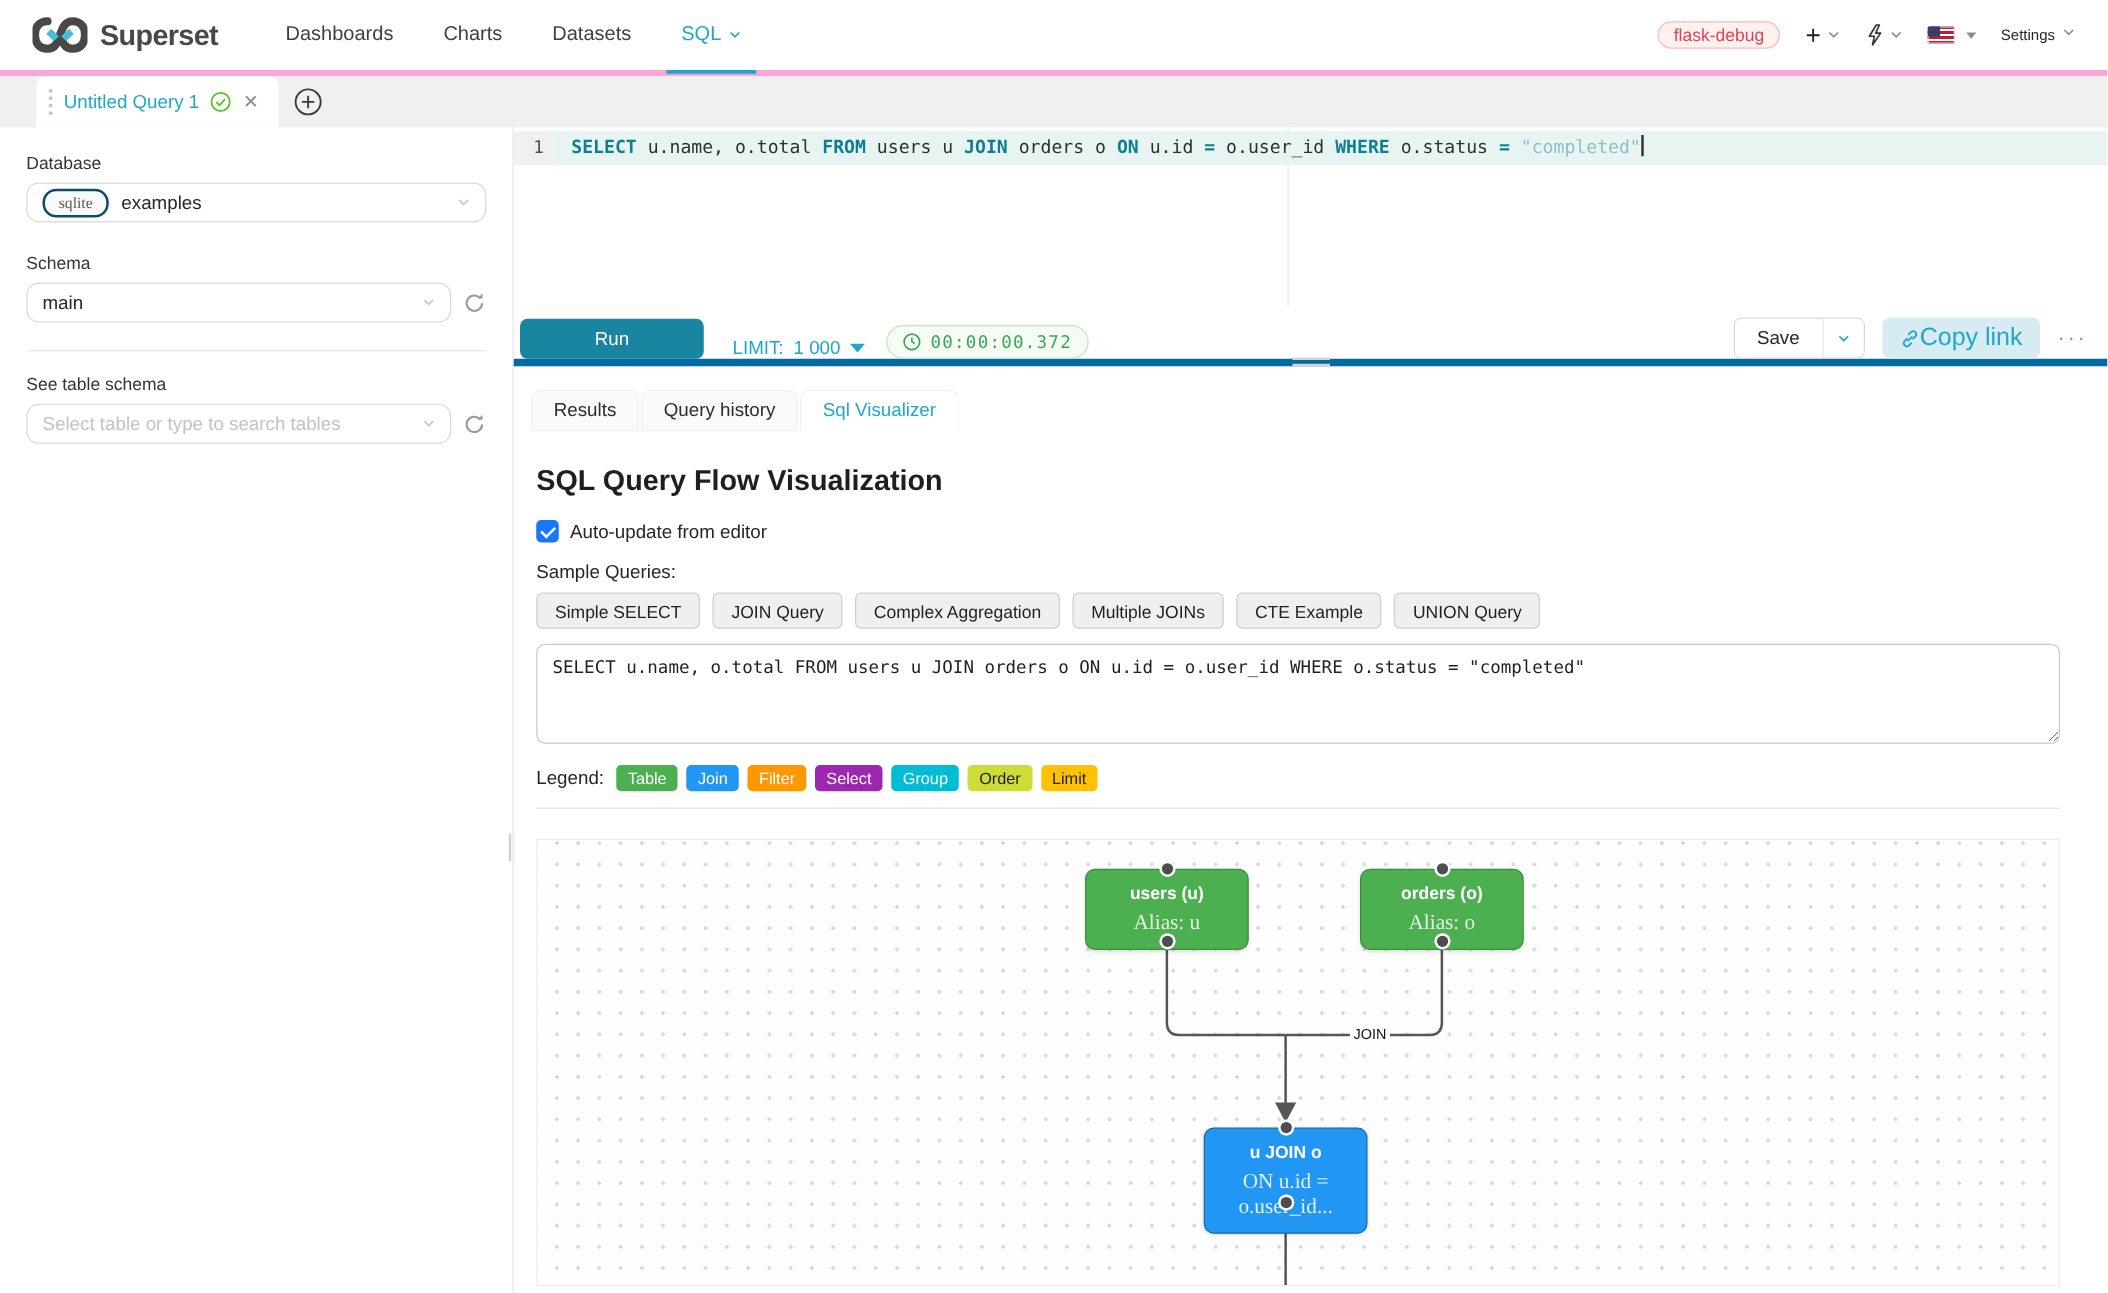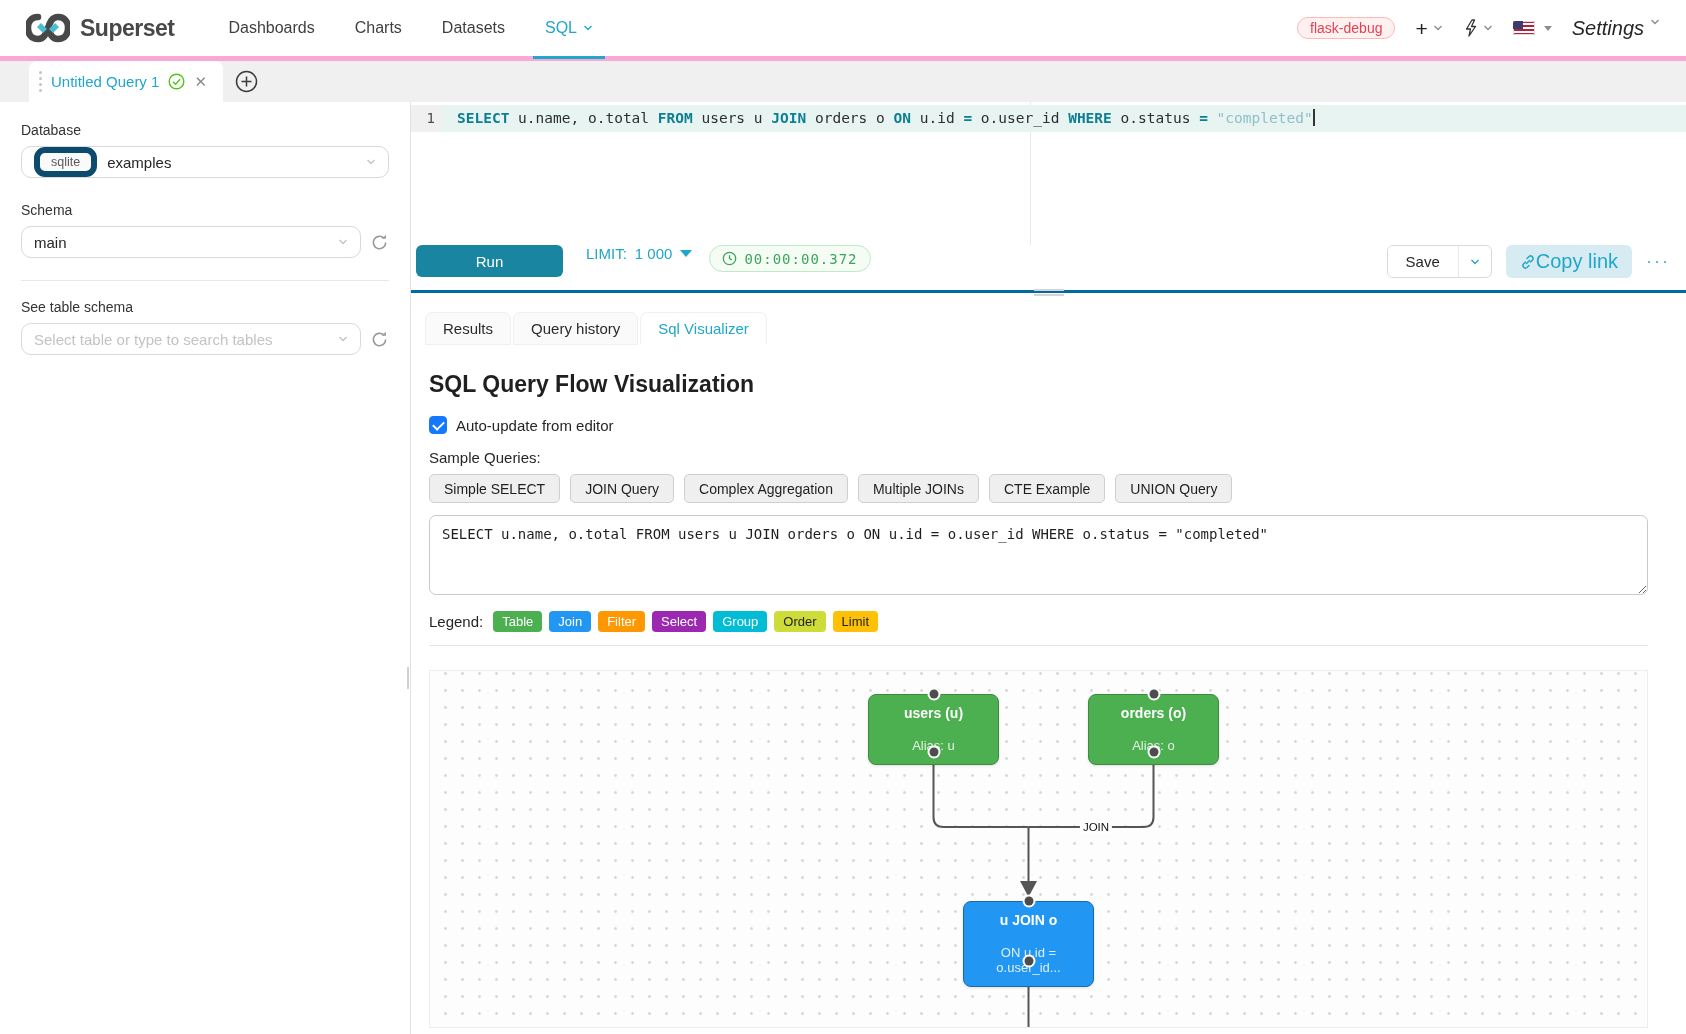"Settings" .settings { font-size: 20px -> 12px; font-style: italic -> none }
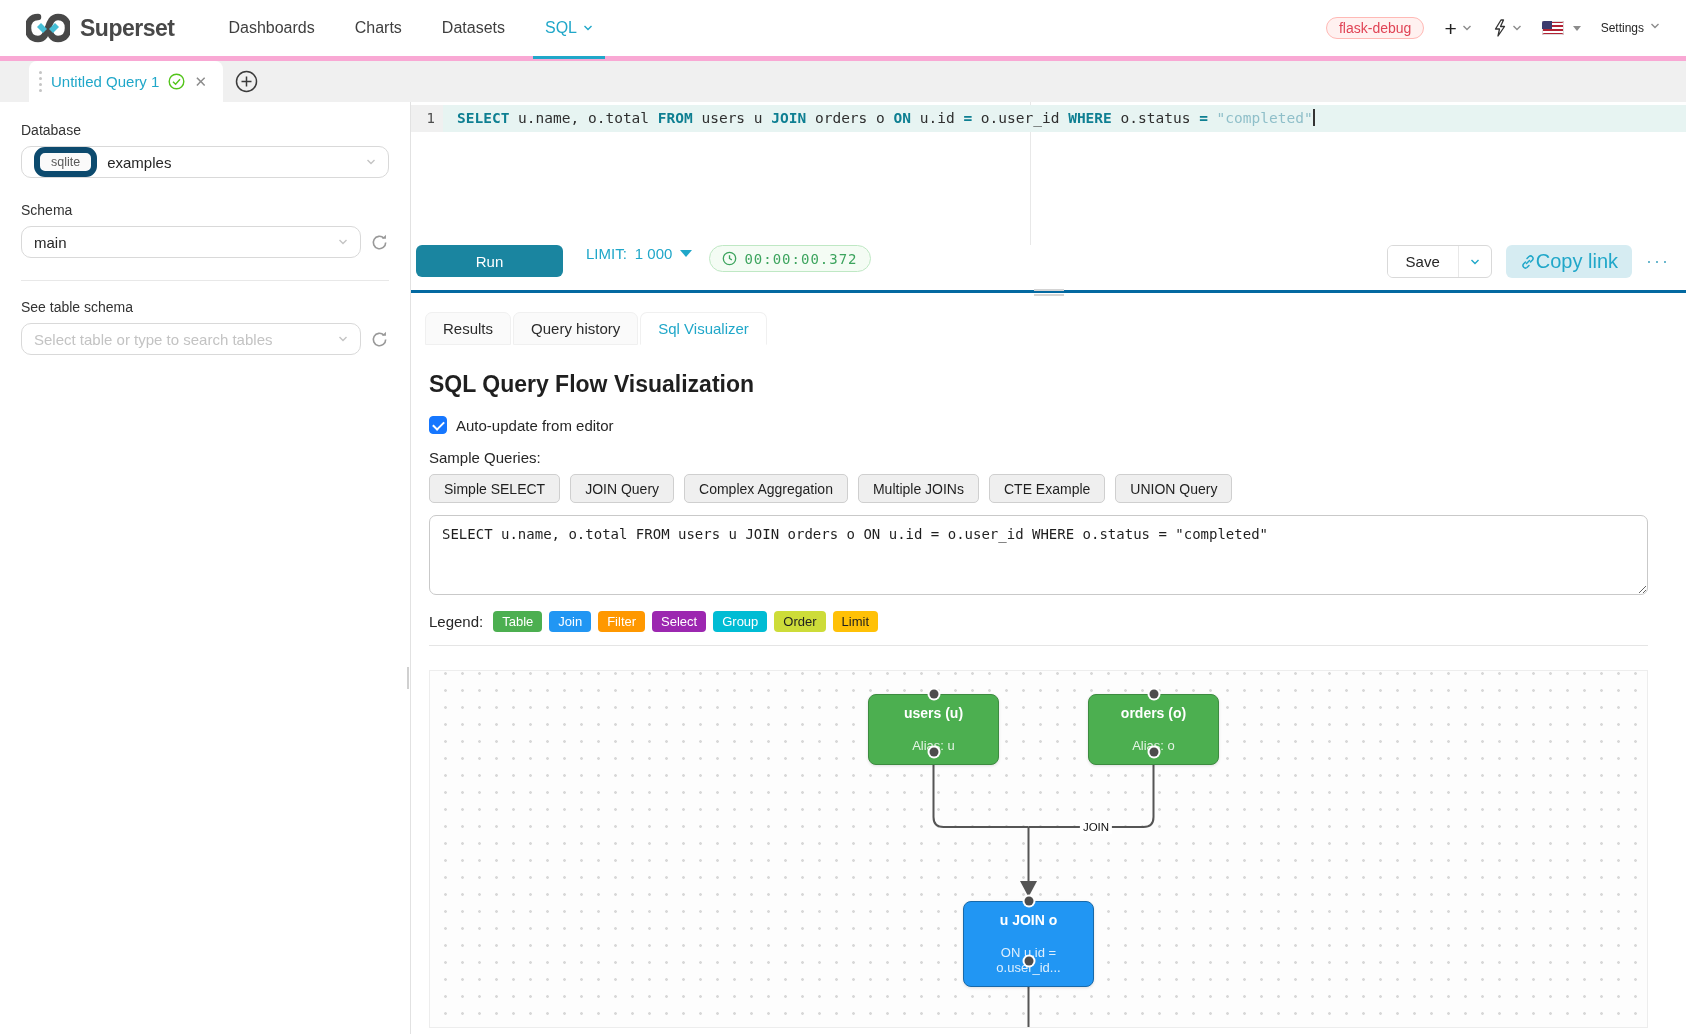"sqlite" .engine-pill { border: 6px solid #0c4a6e -> 2px solid #0c4a6e; font-family: none -> Liberation Serif, serif }
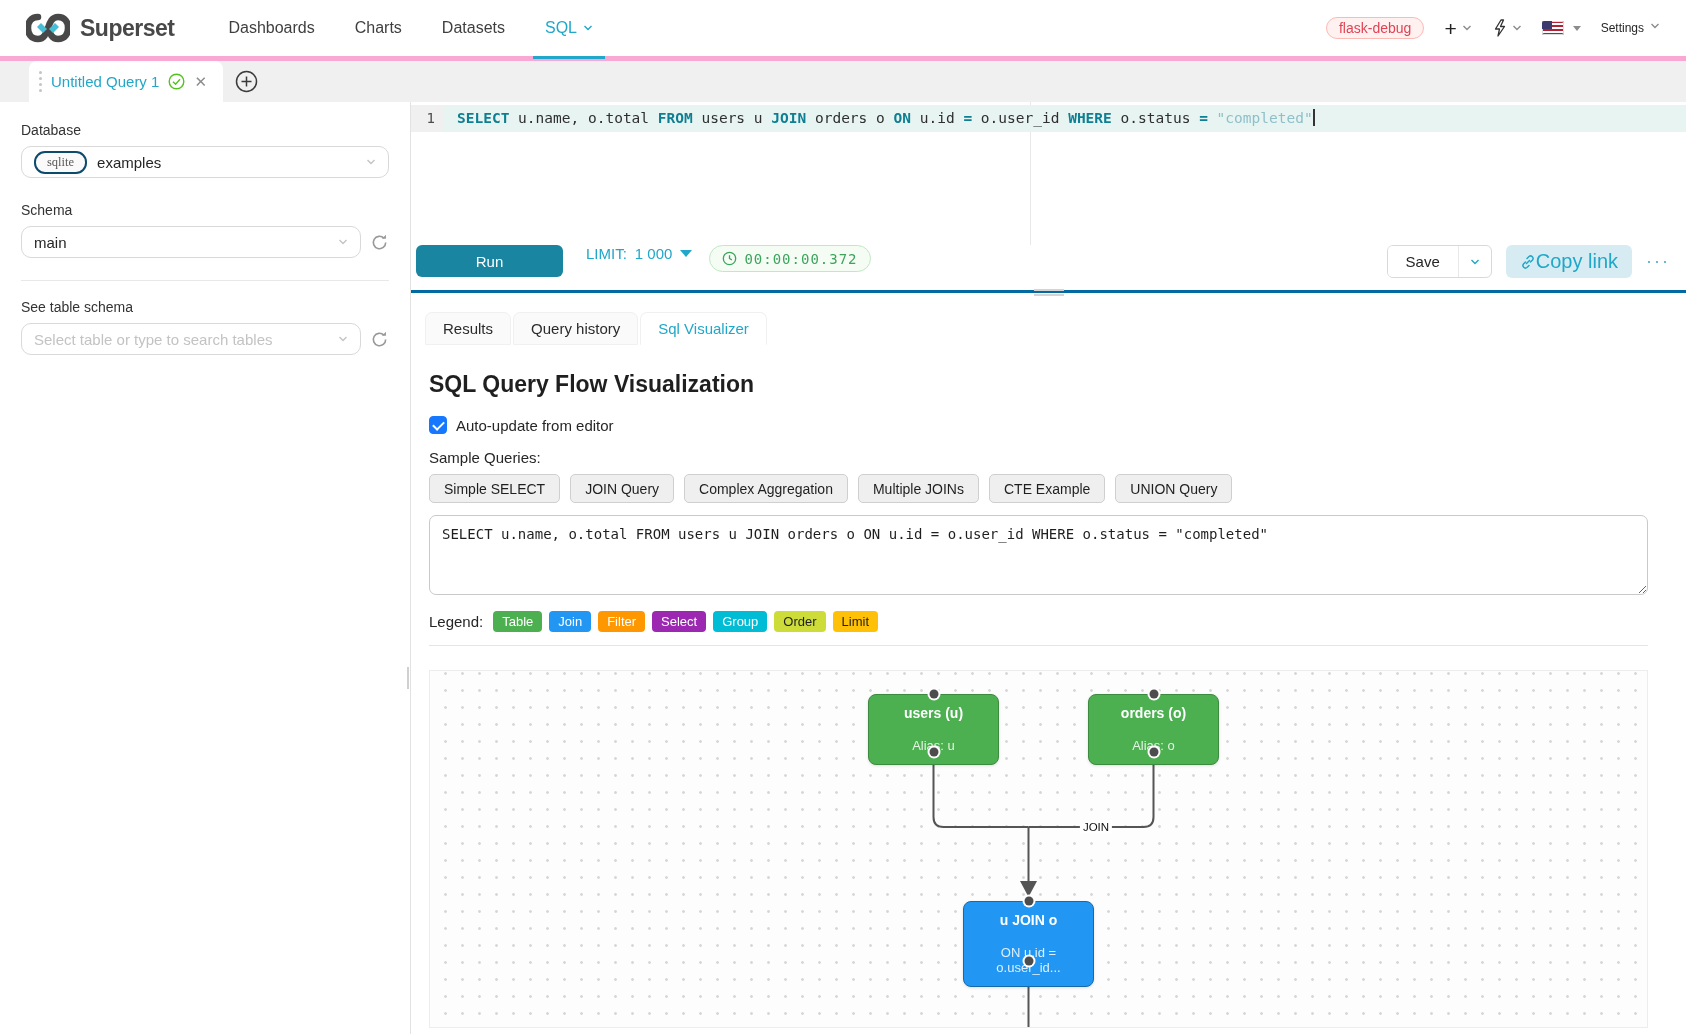"Run" .run-toolbar { align-items: flex-start -> flex-end; border-bottom: 3px solid #0369a1 -> 6px solid #0369a1 }
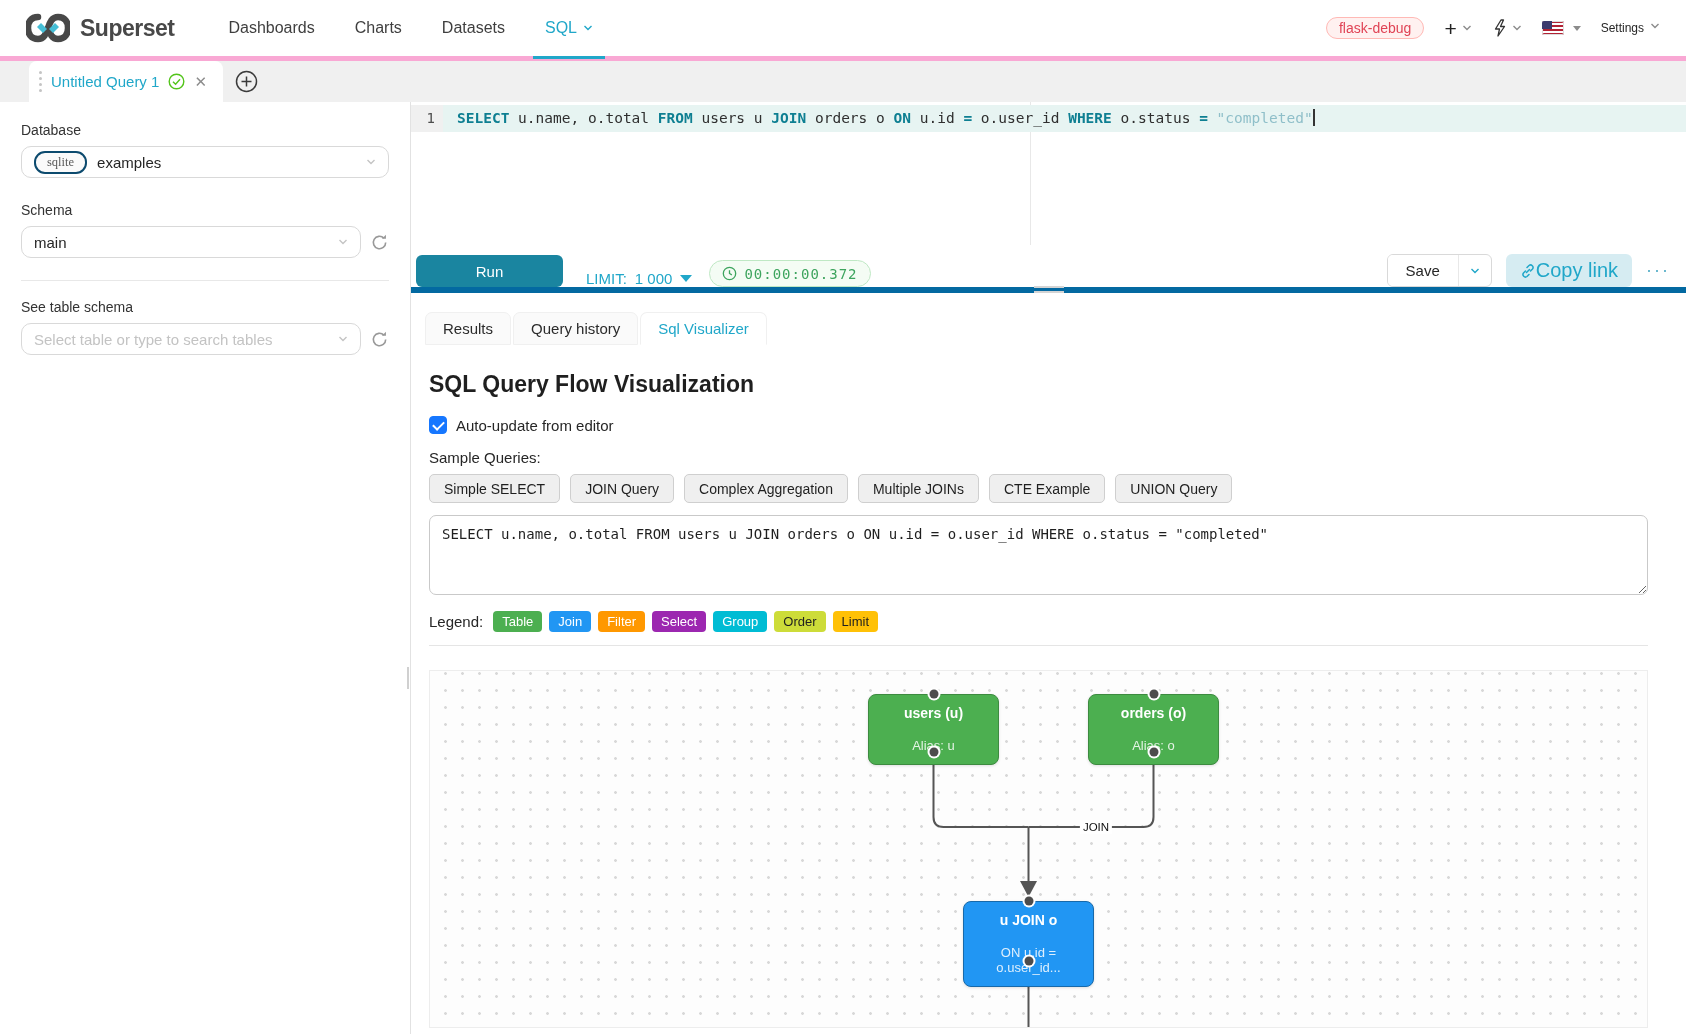"Alias: u" .node-sub { font-family: none -> Liberation Serif, serif; font-size: 13px -> 17px; margin-top: 17px -> 6px }
